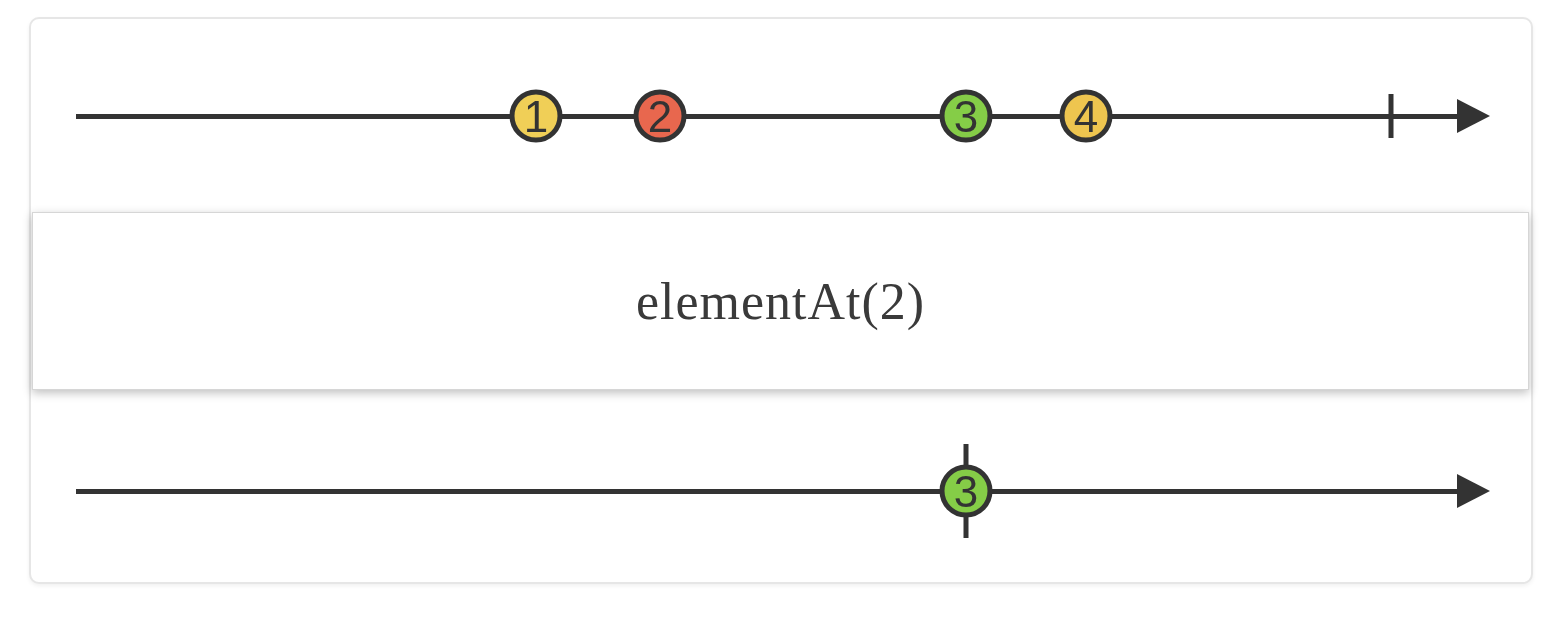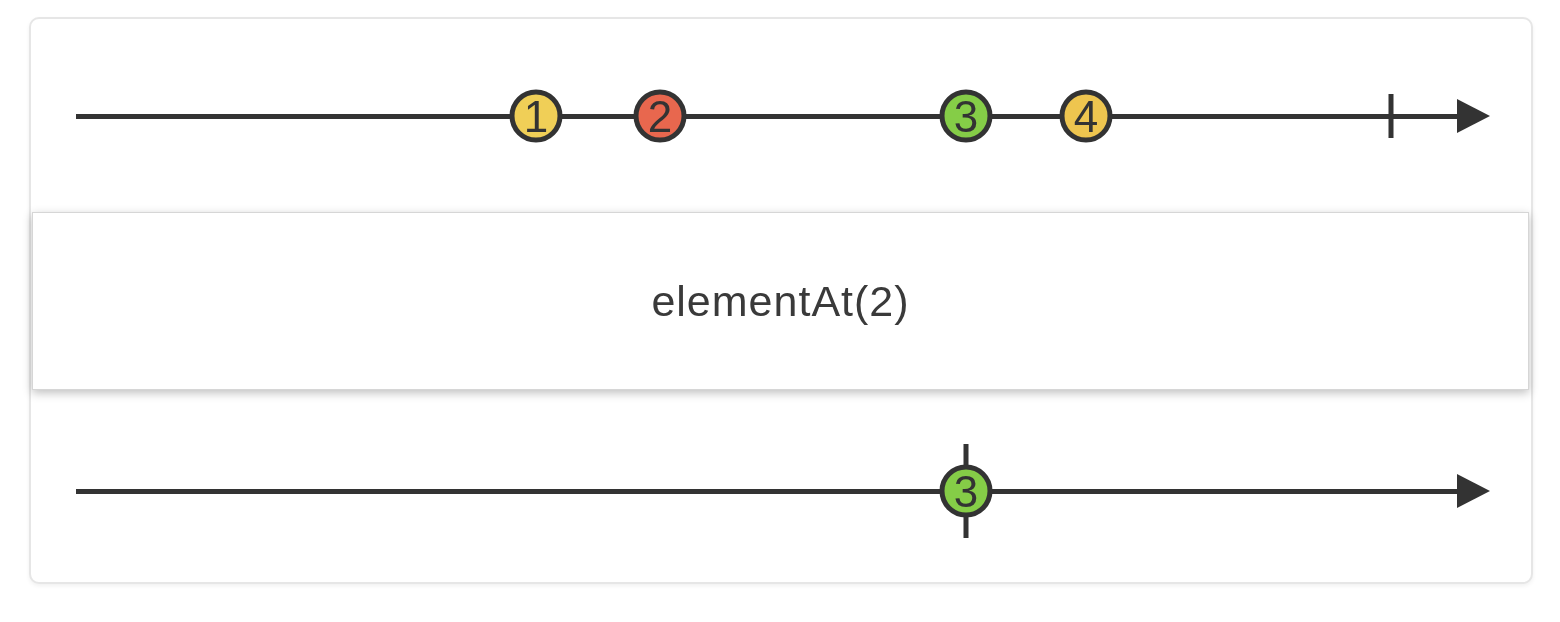"elementAt(2)" .operator-label { font-family: Liberation Sans, sans-serif -> Liberation Serif, serif; font-size: 43px -> 52px }
